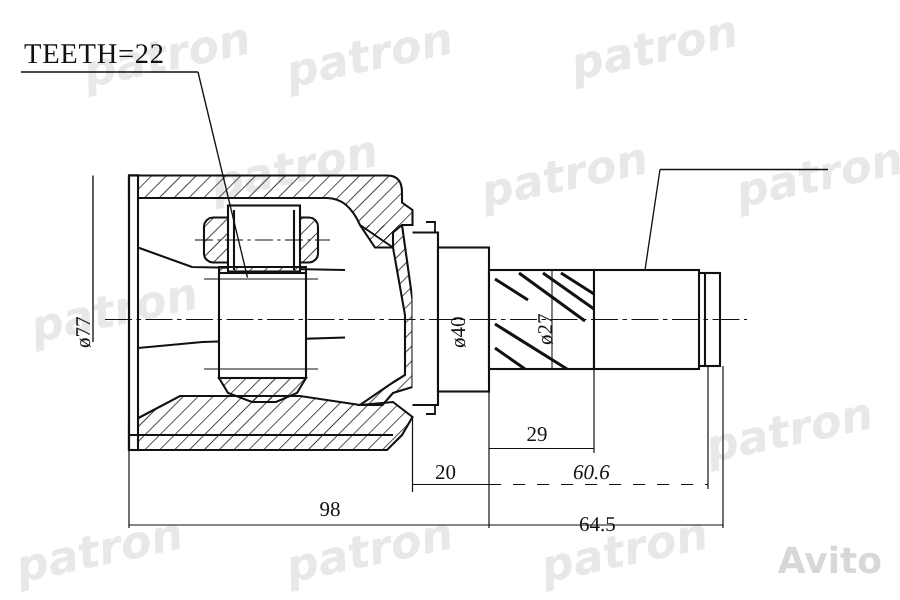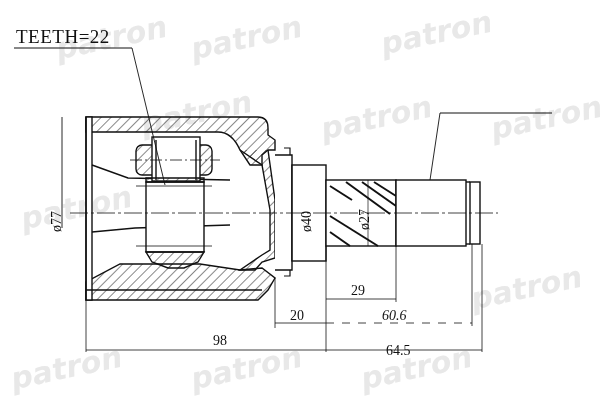"Avito" div.avito { html: none -> <div>Avito</div> }
